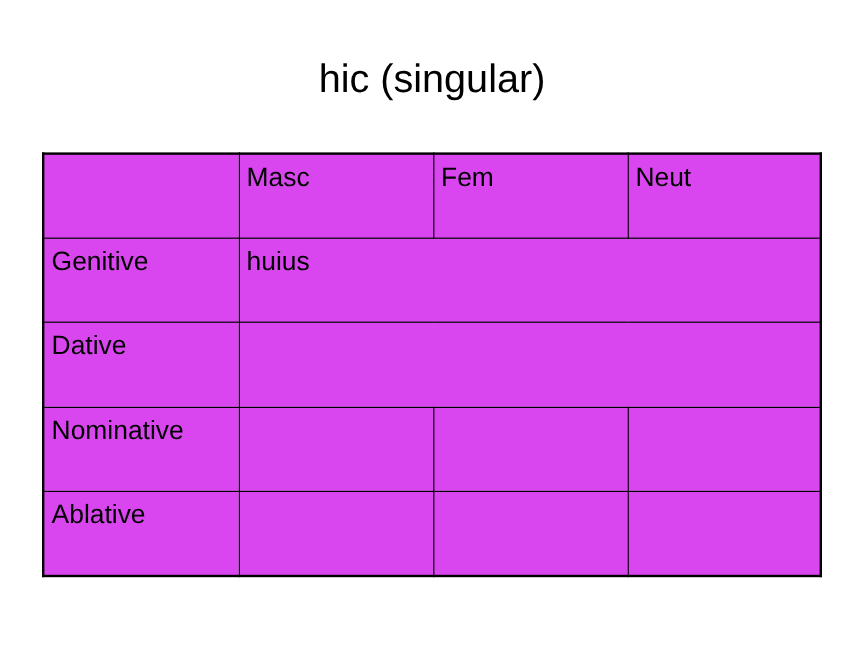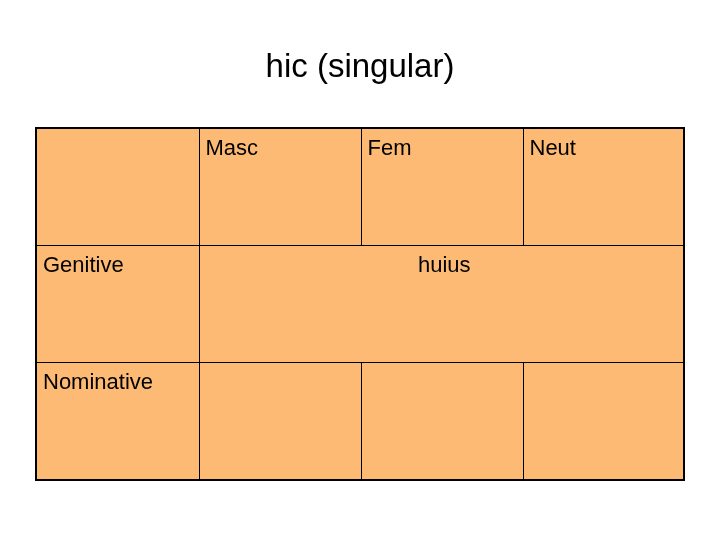"Masc" .decl-table td { background: #fdba74 -> #d946ef }
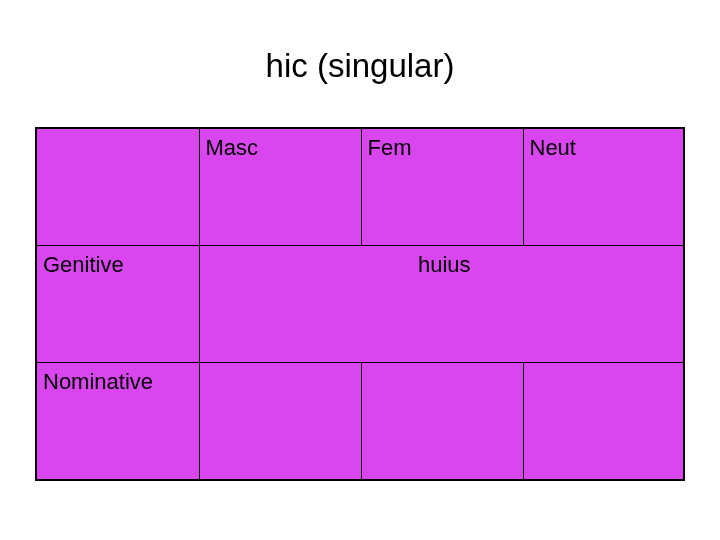"huius" .merged-center { text-align: center -> none }
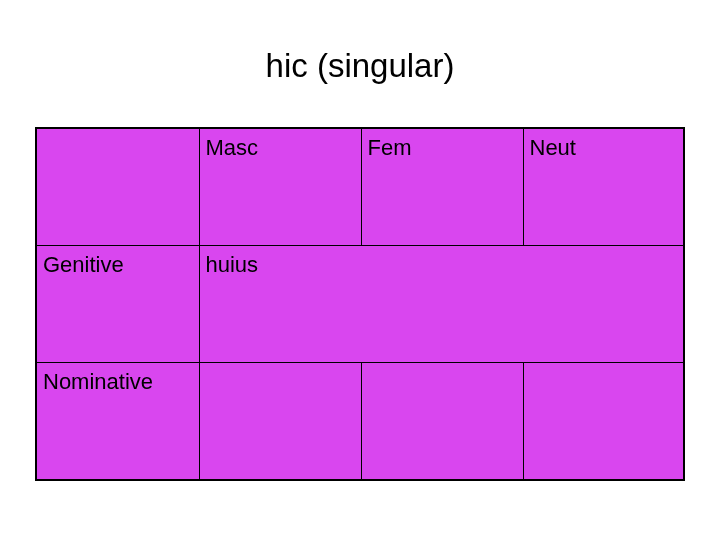"Dative" tr { html: none -> <tr> <td>Dative</td> <td></td> </tr> }
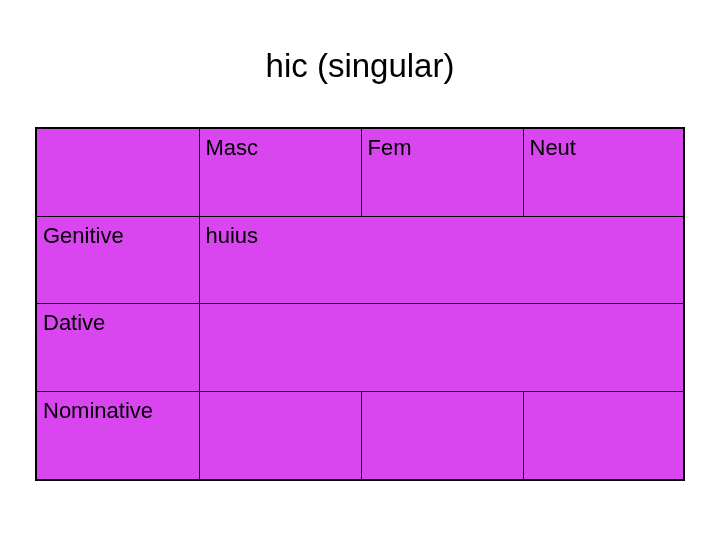"Ablative" tr { html: none -> <tr> <td>Ablative</td> <td></td> <td></td> <td></td> </tr> }
